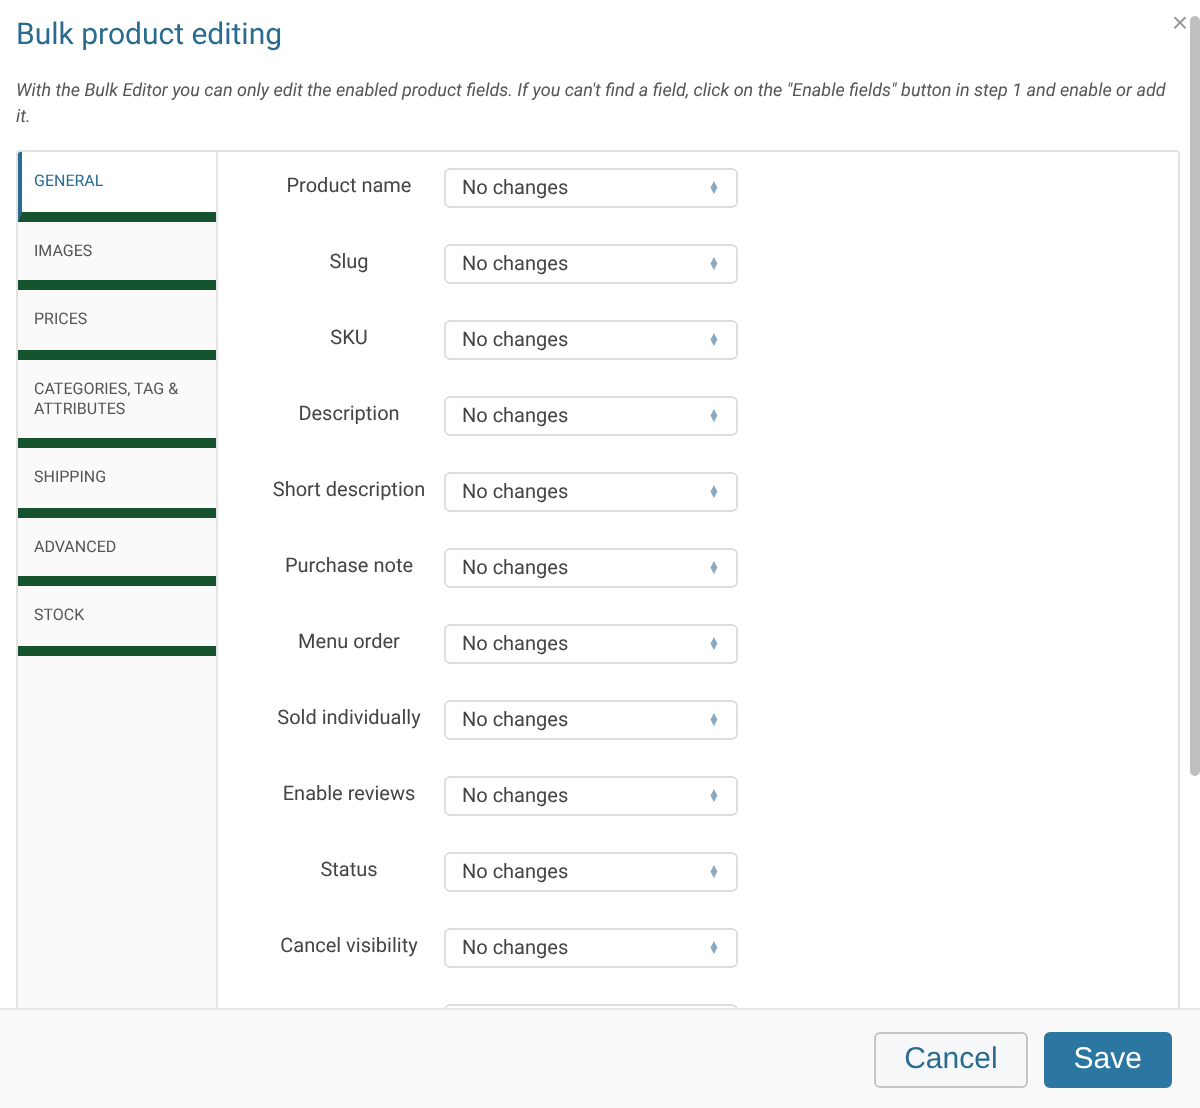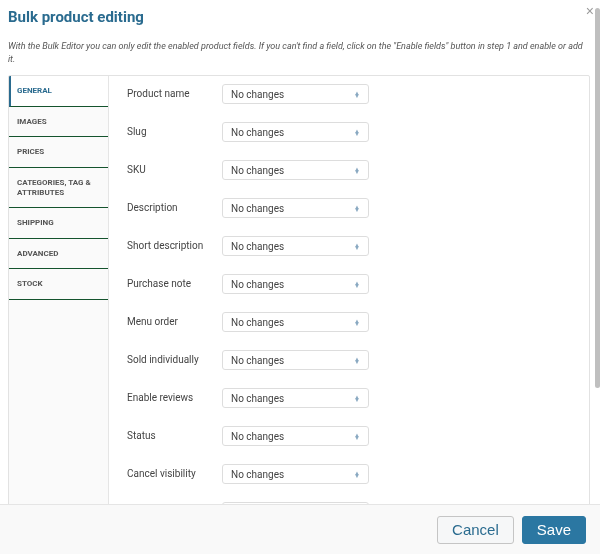"Bulk product editing" .title { font-weight: 700 -> 400 }
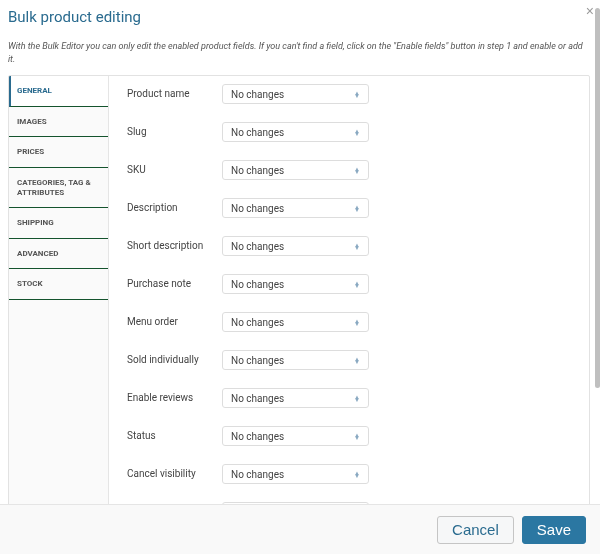"GENERAL" .tab { border-bottom: 1px solid #14532d -> 5px solid #14532d; font-weight: 700 -> 400 }
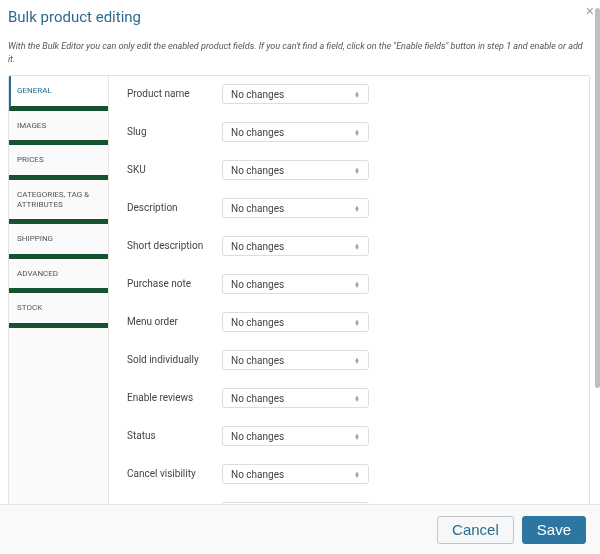"Product name" .content { text-align: none -> center }
